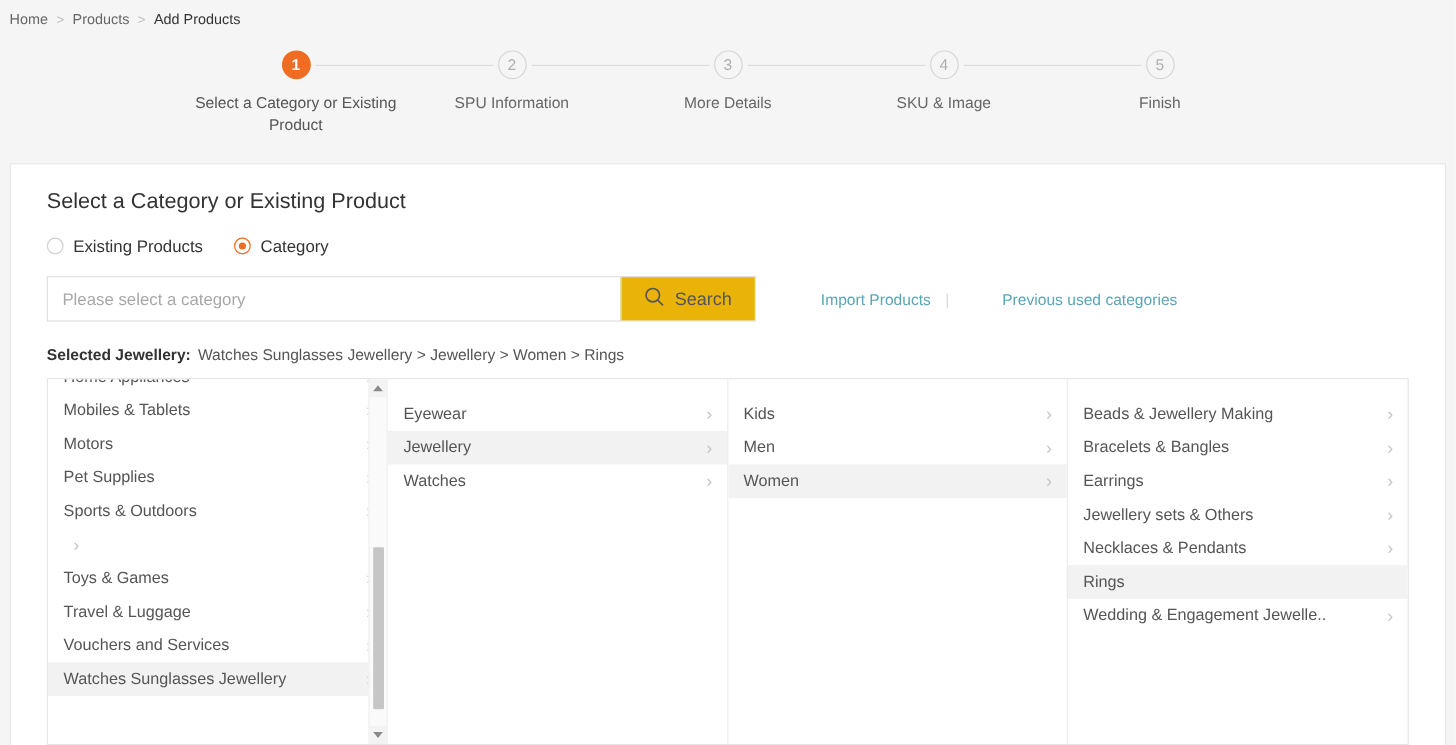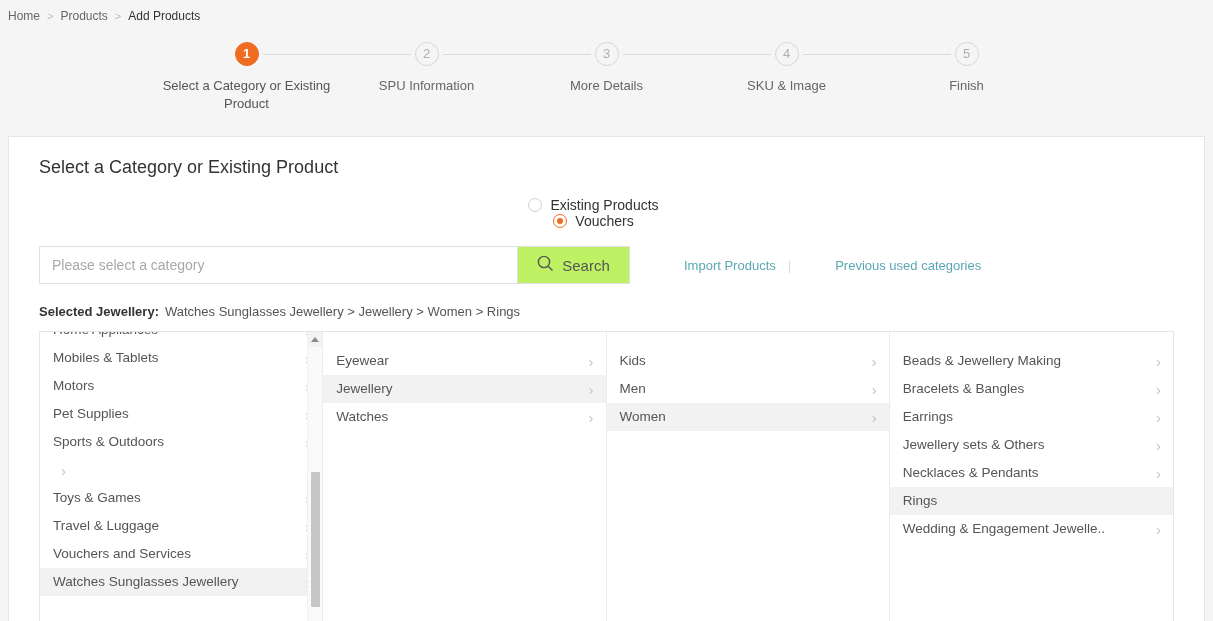"Existing Products" .radio-row { flex-direction: column -> none }
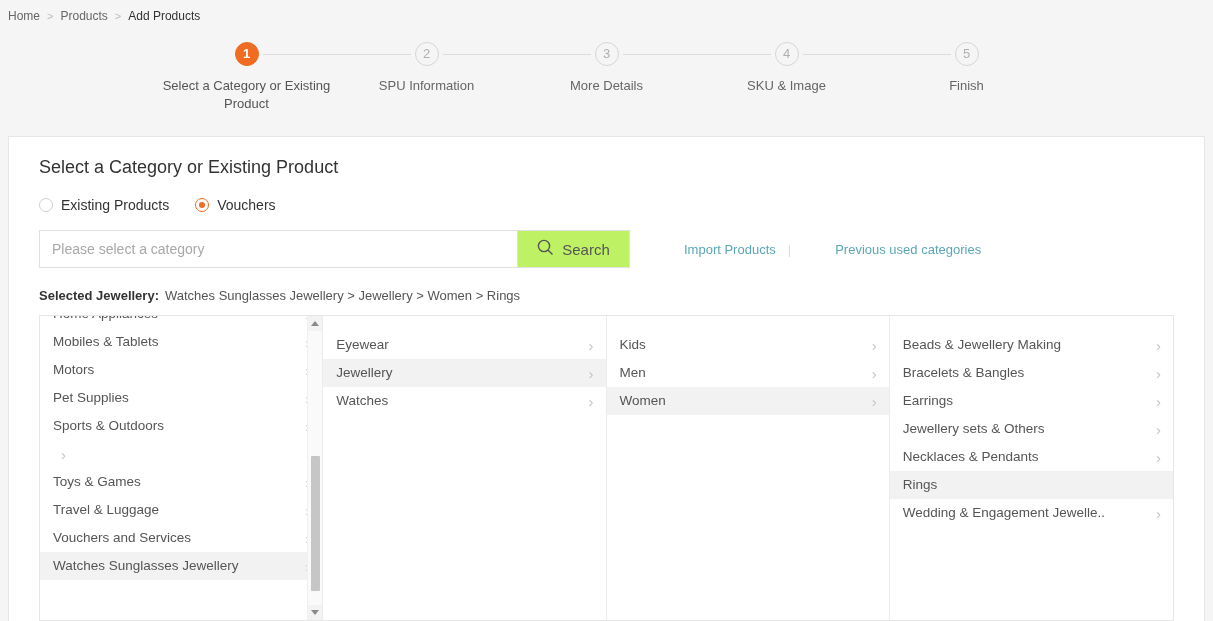"Vouchers" span { text: Vouchers -> Category }
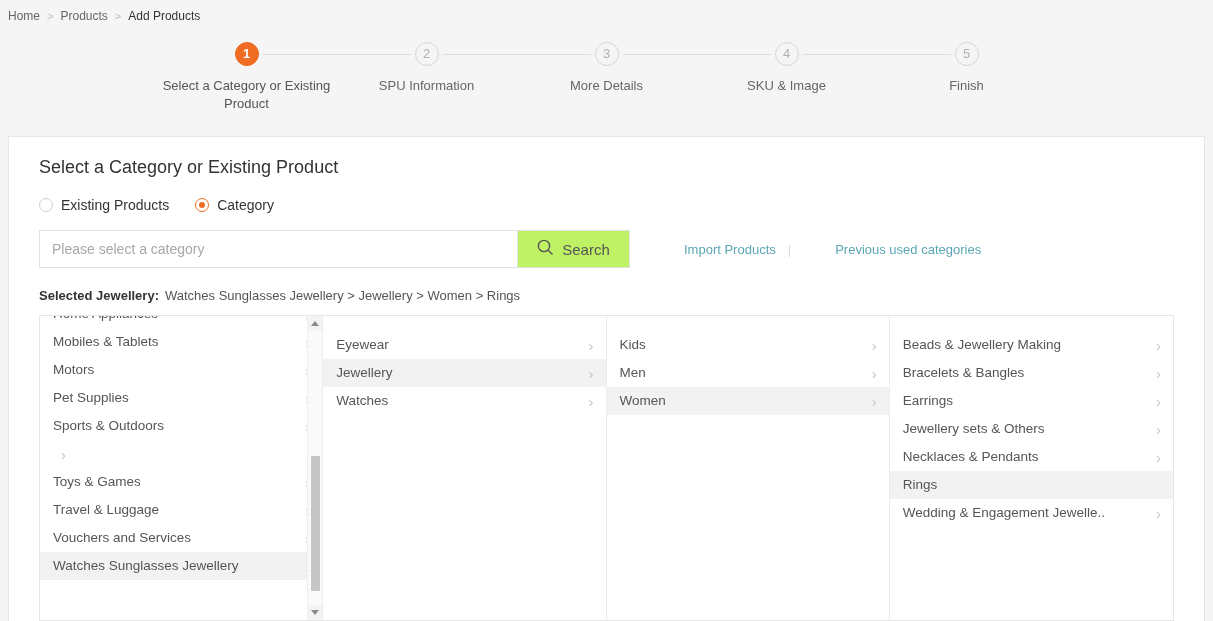"Search" .search-btn { background: #bef264 -> #eab308 }
